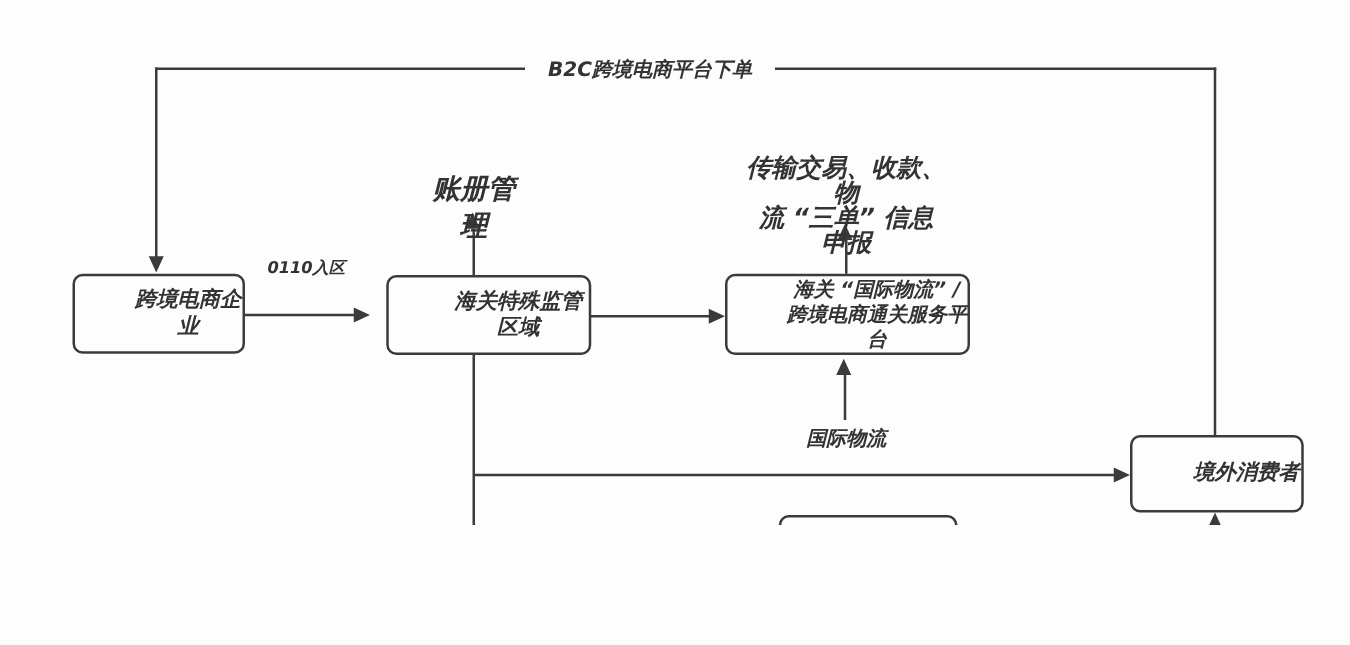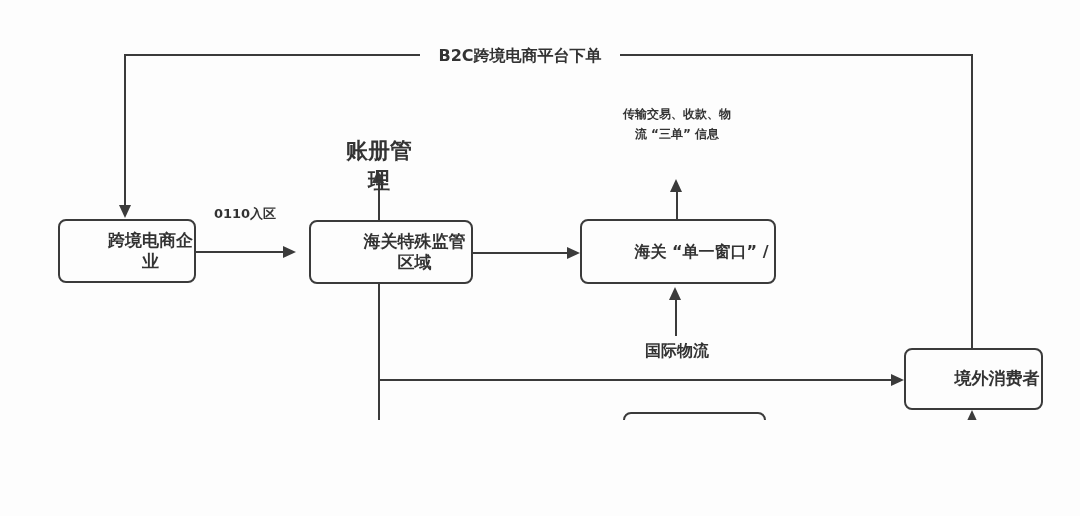"B2C跨境电商平台下单" #canvas { font-style: none -> italic }
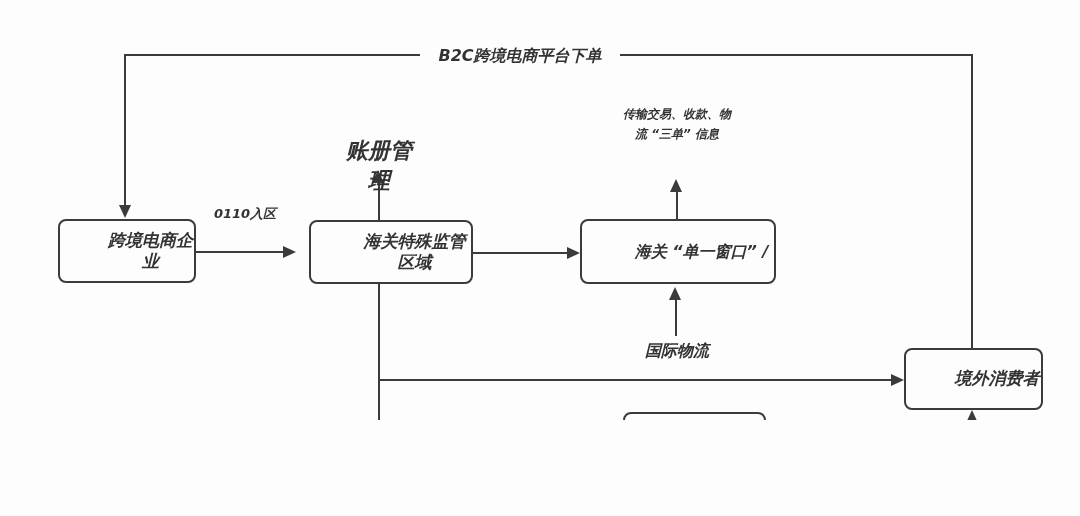"传输交易、收款、物" div.edge-label { font-size: 12px -> 20px; top: 104px -> 124px }
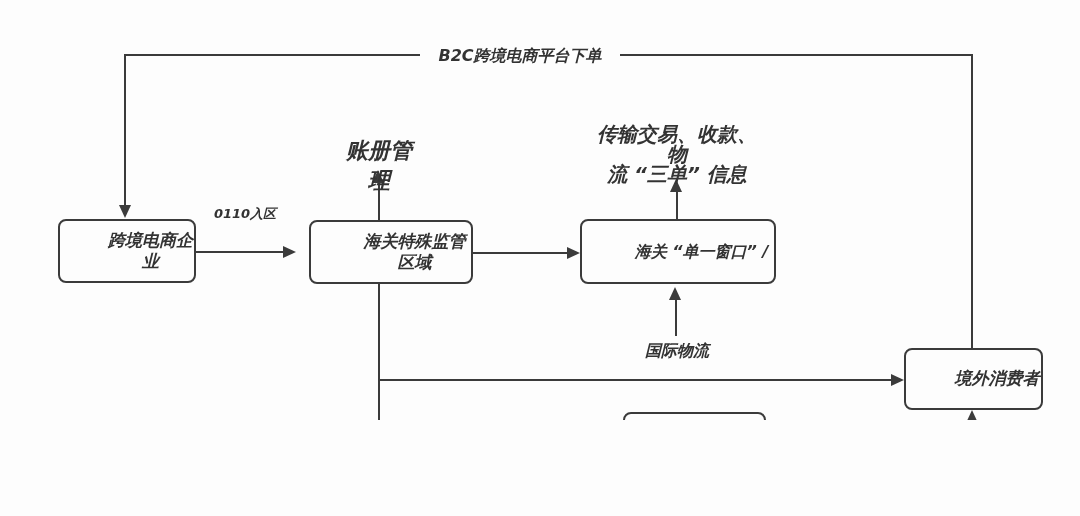"申报" div { html: none -> <div>申报</div> }
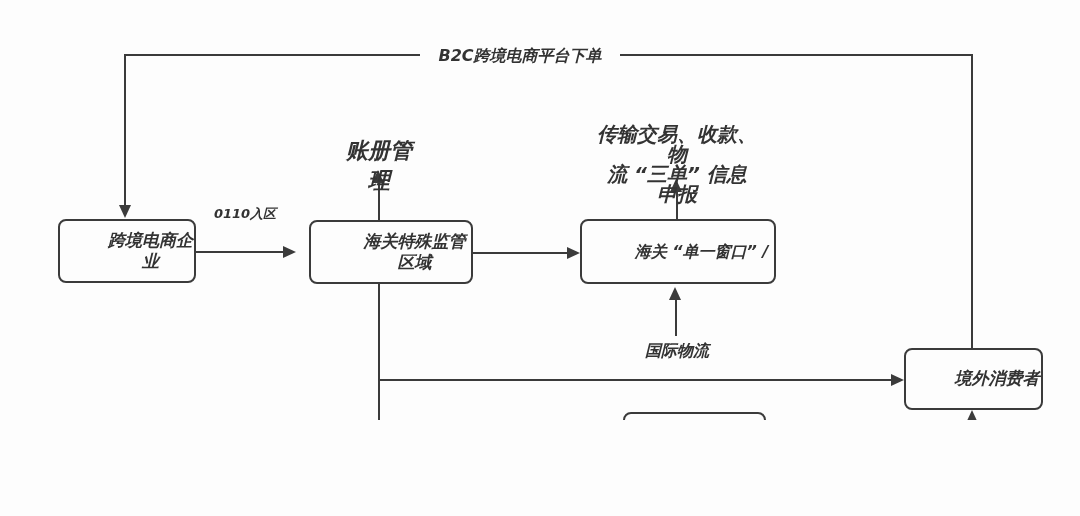"海关 “单一窗口” /" span { text: 单一窗口 -> 国际物流 }
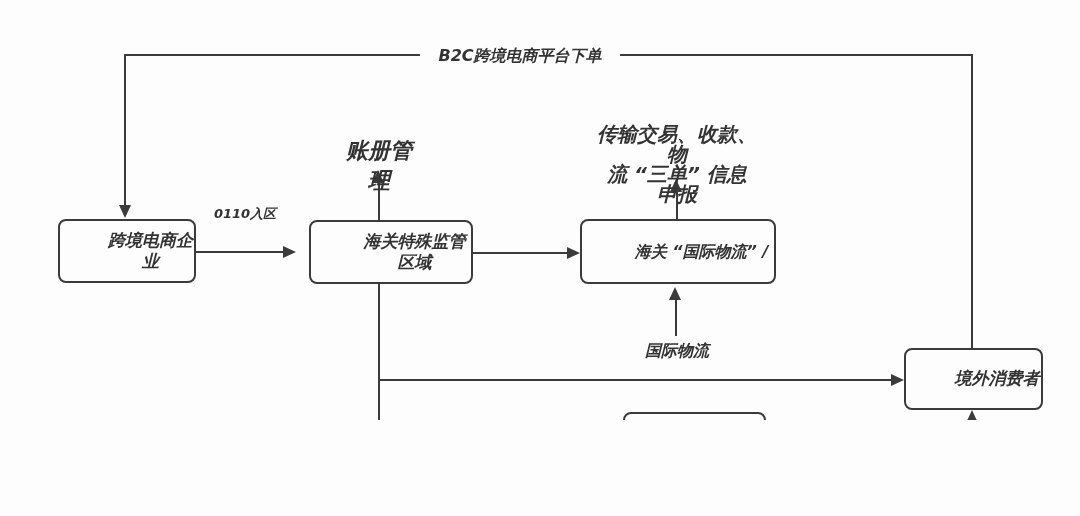"跨境电商通关服务平台" span { html: none -> <span>跨境电商通关服务平台</span> }
